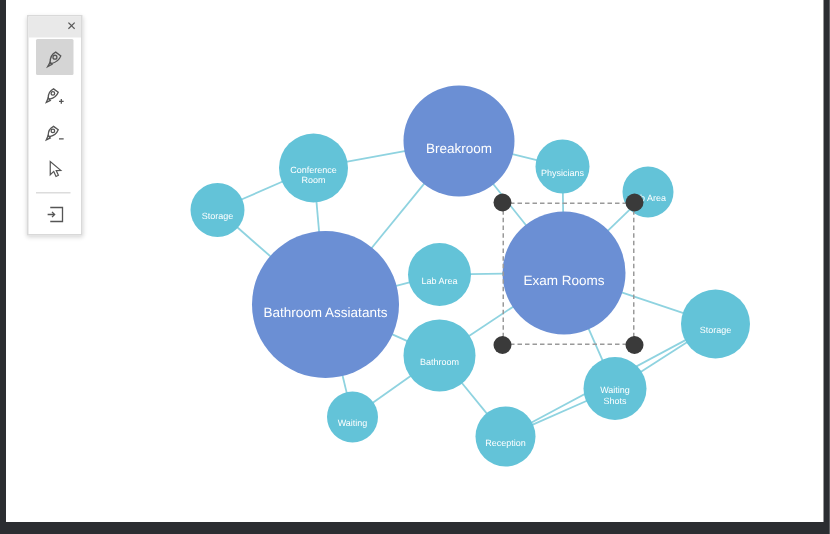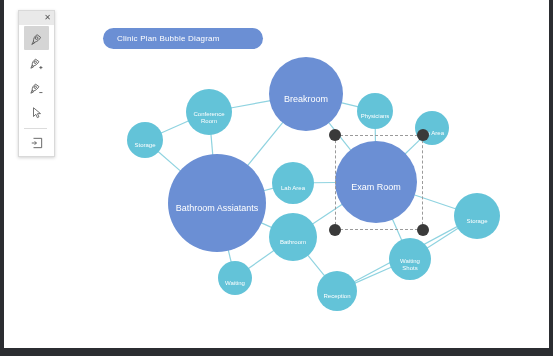"Clinic Plan Bubble Diagram" div { html: <div> <span>Clinic Plan Bubble Diagram</span> </div> -> none }
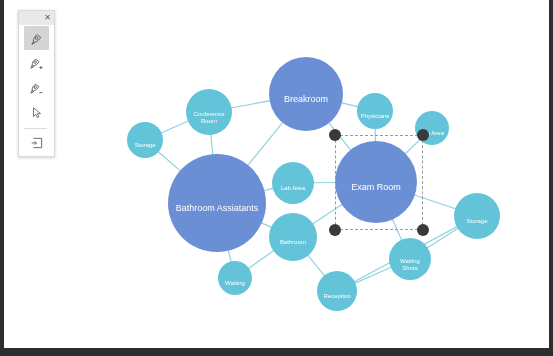"Exam Room" span.lbl { text: Room -> Rooms }
